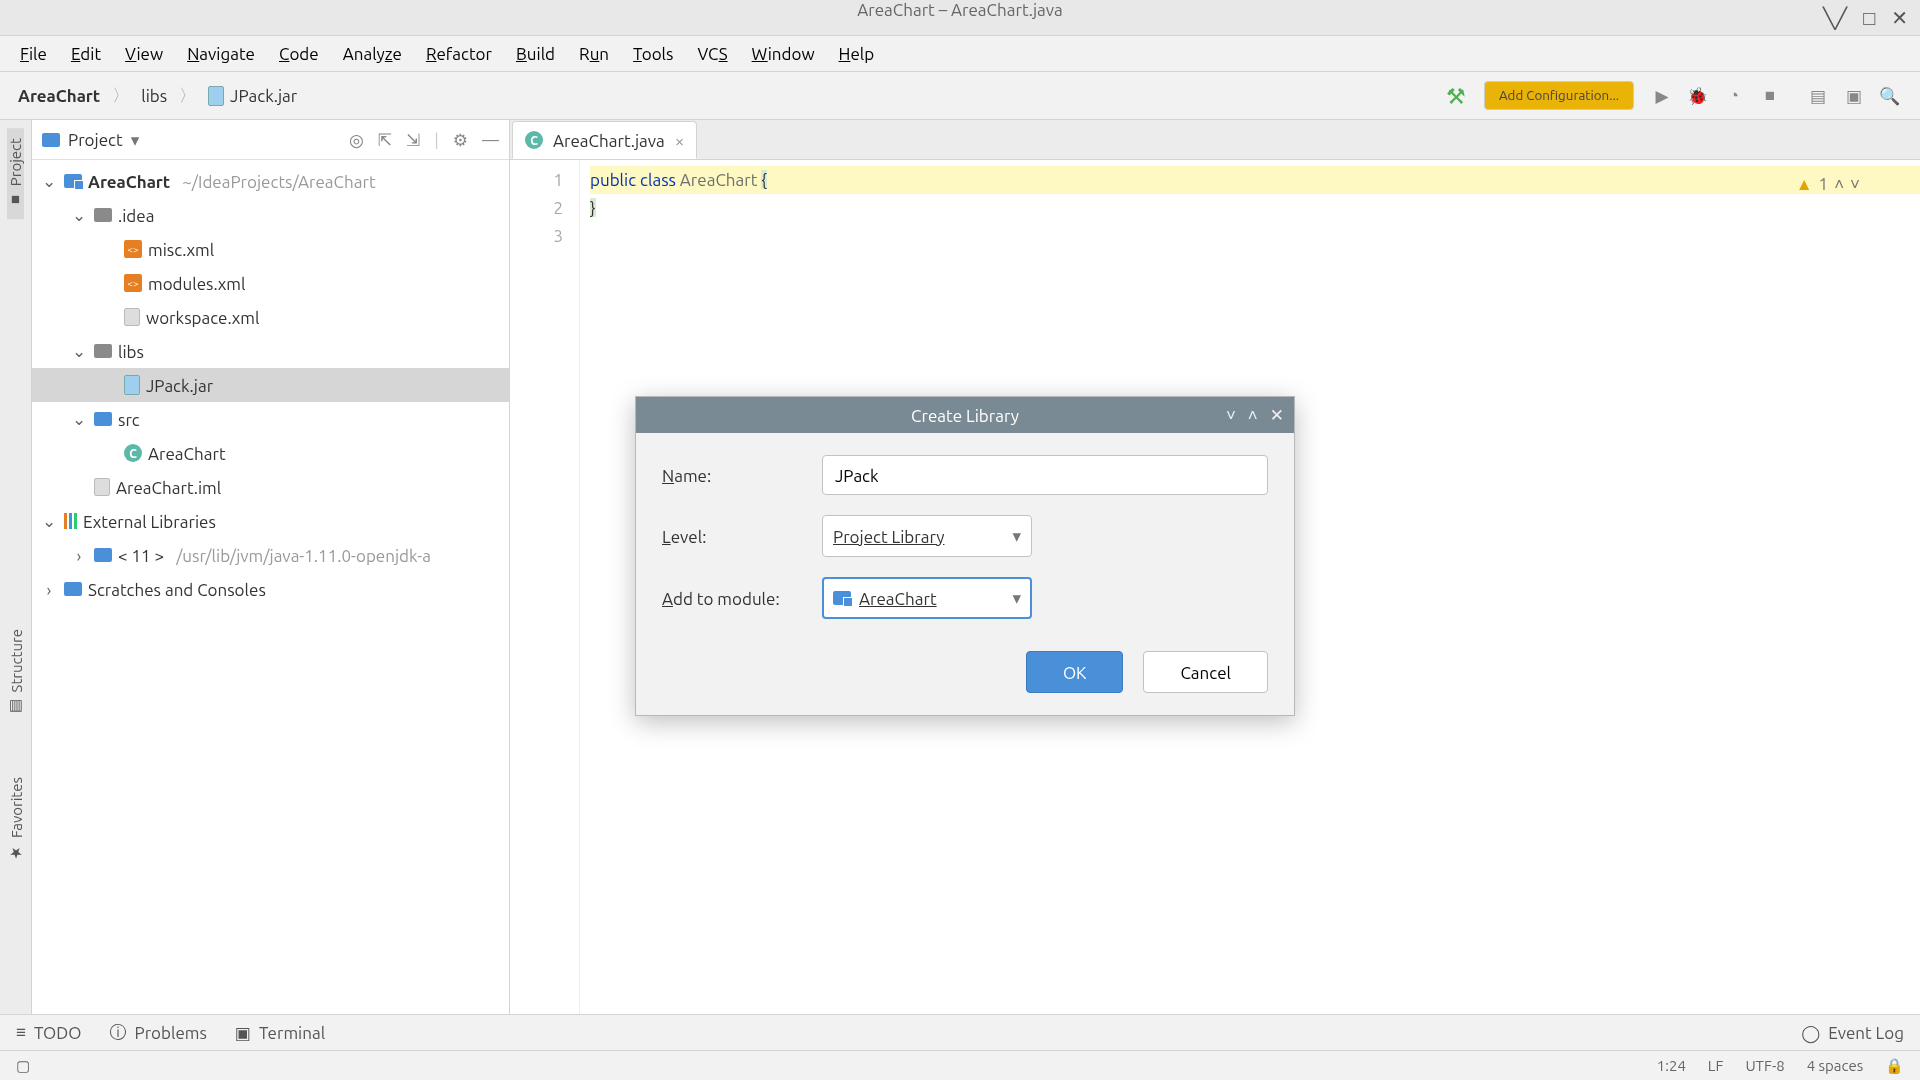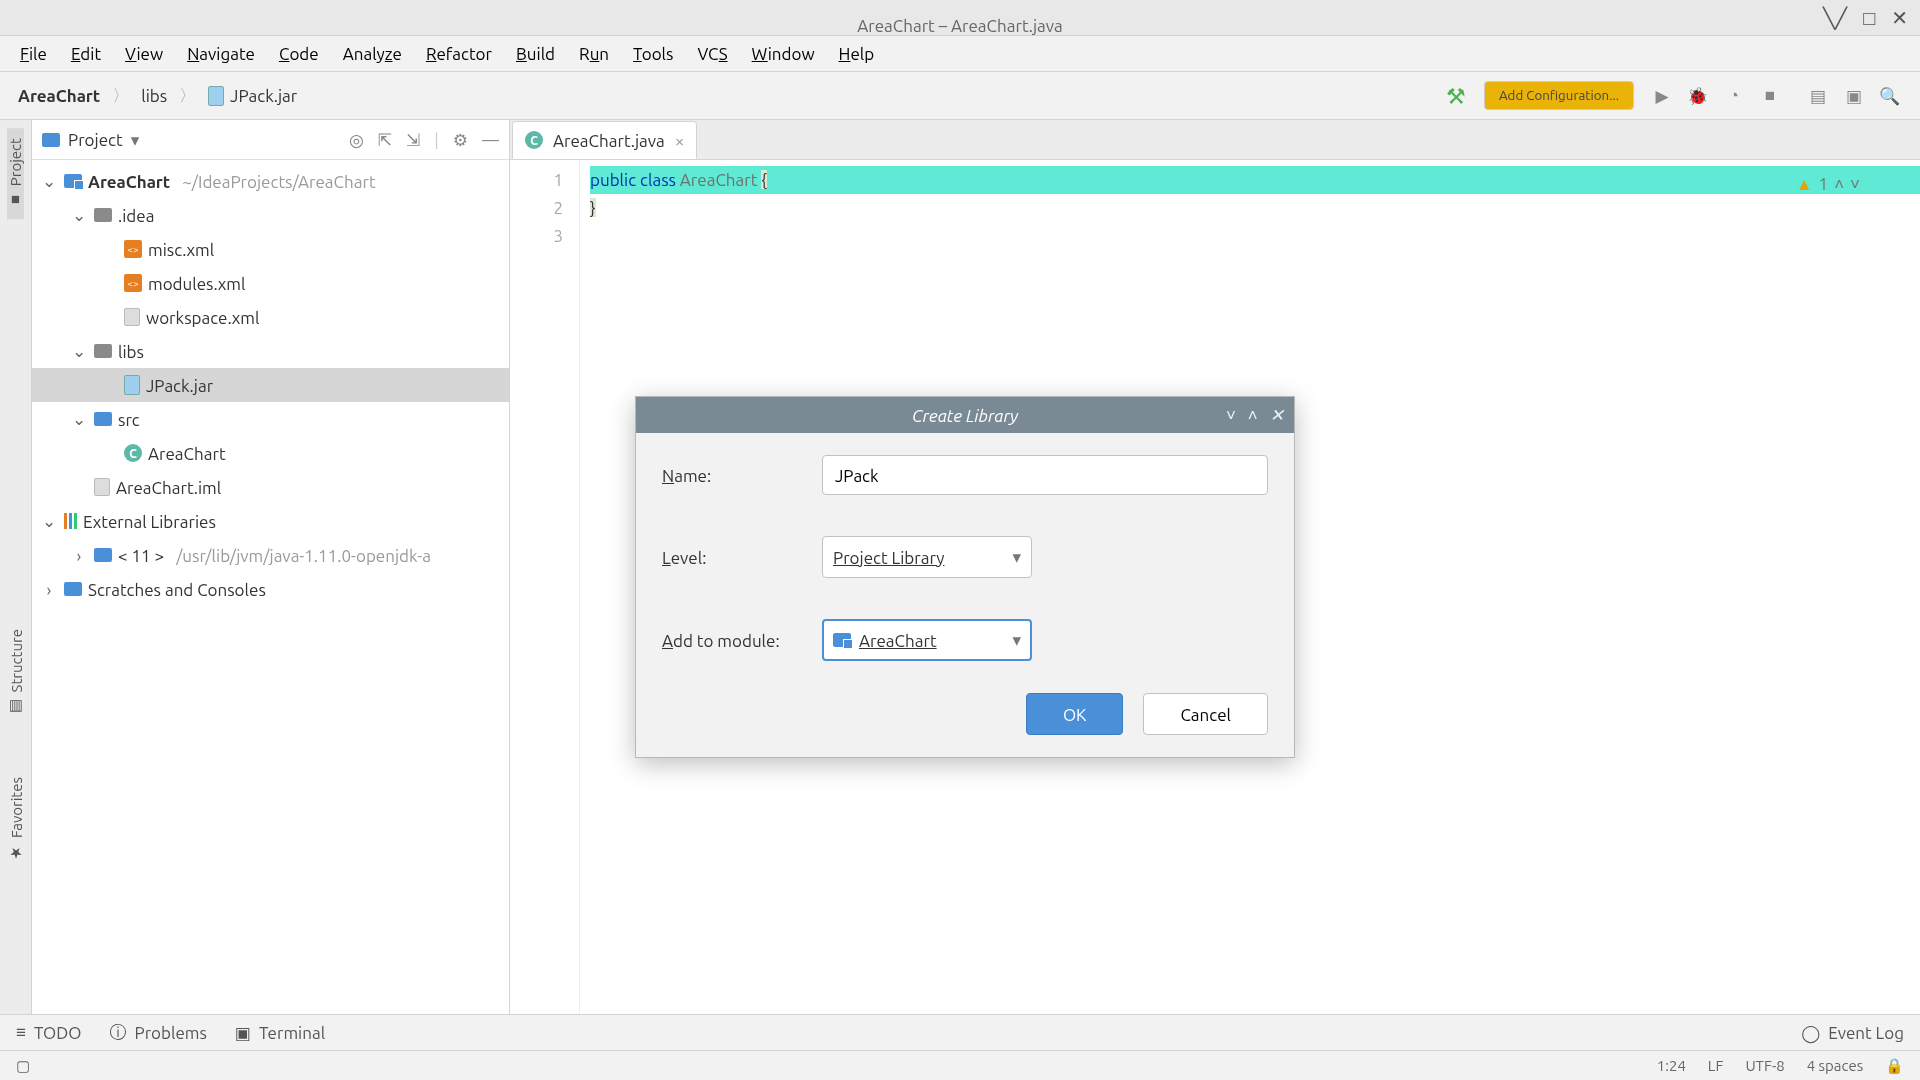"AreaChart – AreaChart.java" .titlebar { align-items: flex-end -> flex-start }
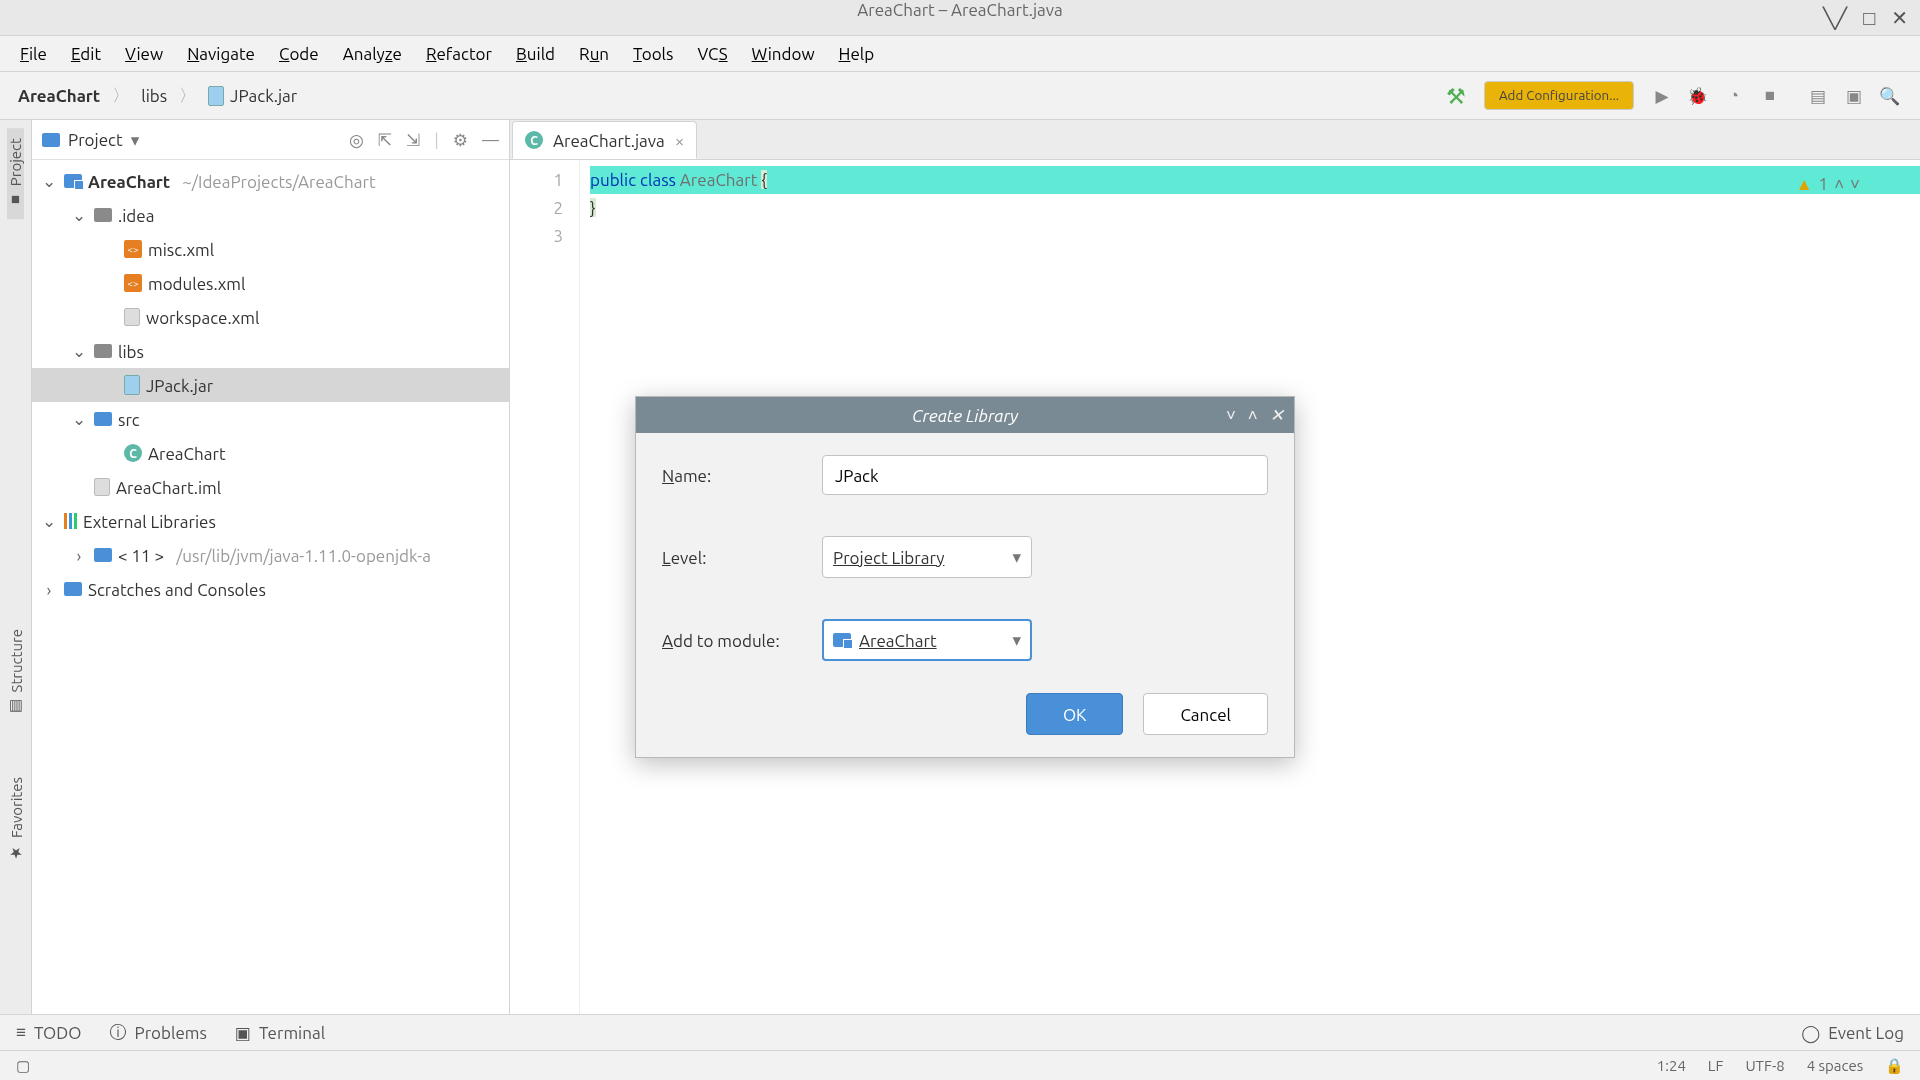"public class AreaChart {" .code .l1 { background: #5eead4 -> #fef9c3 }
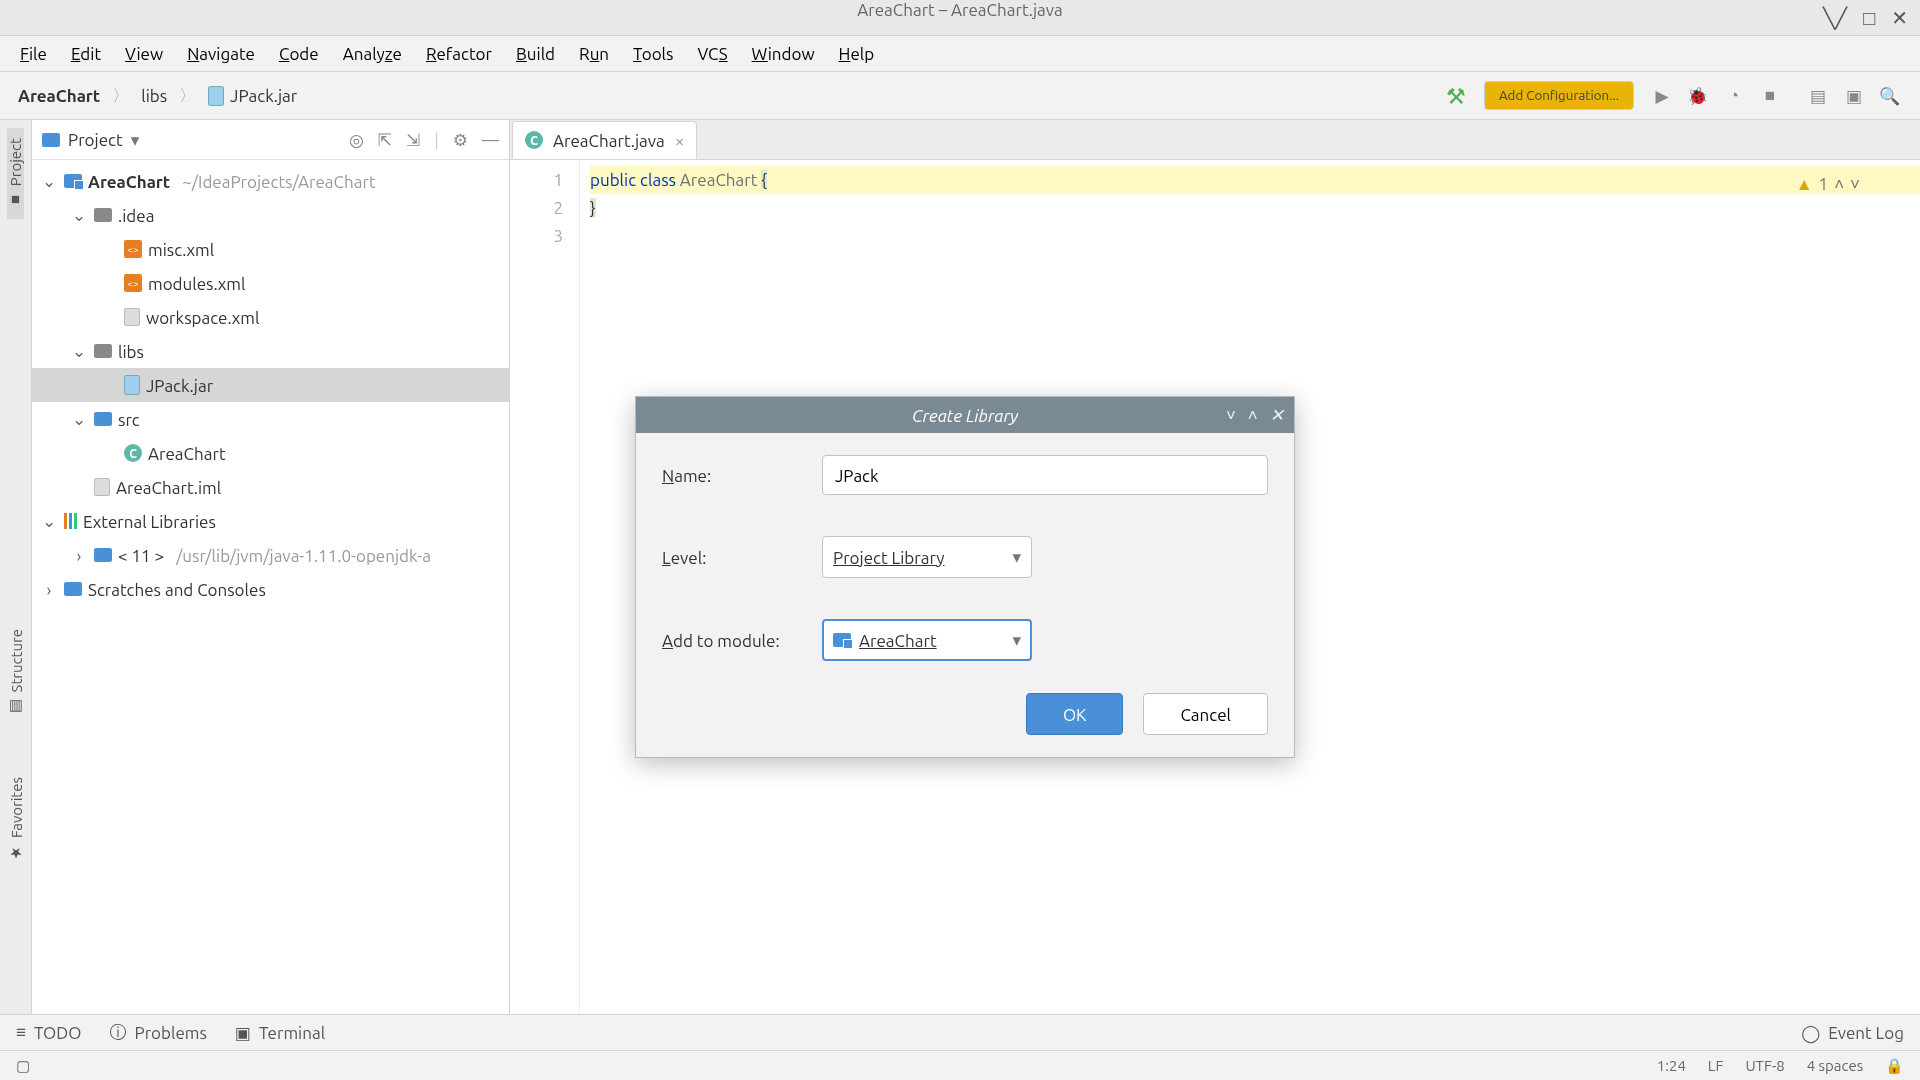"Create Library" .dlg-titlebar { font-style: italic -> none }
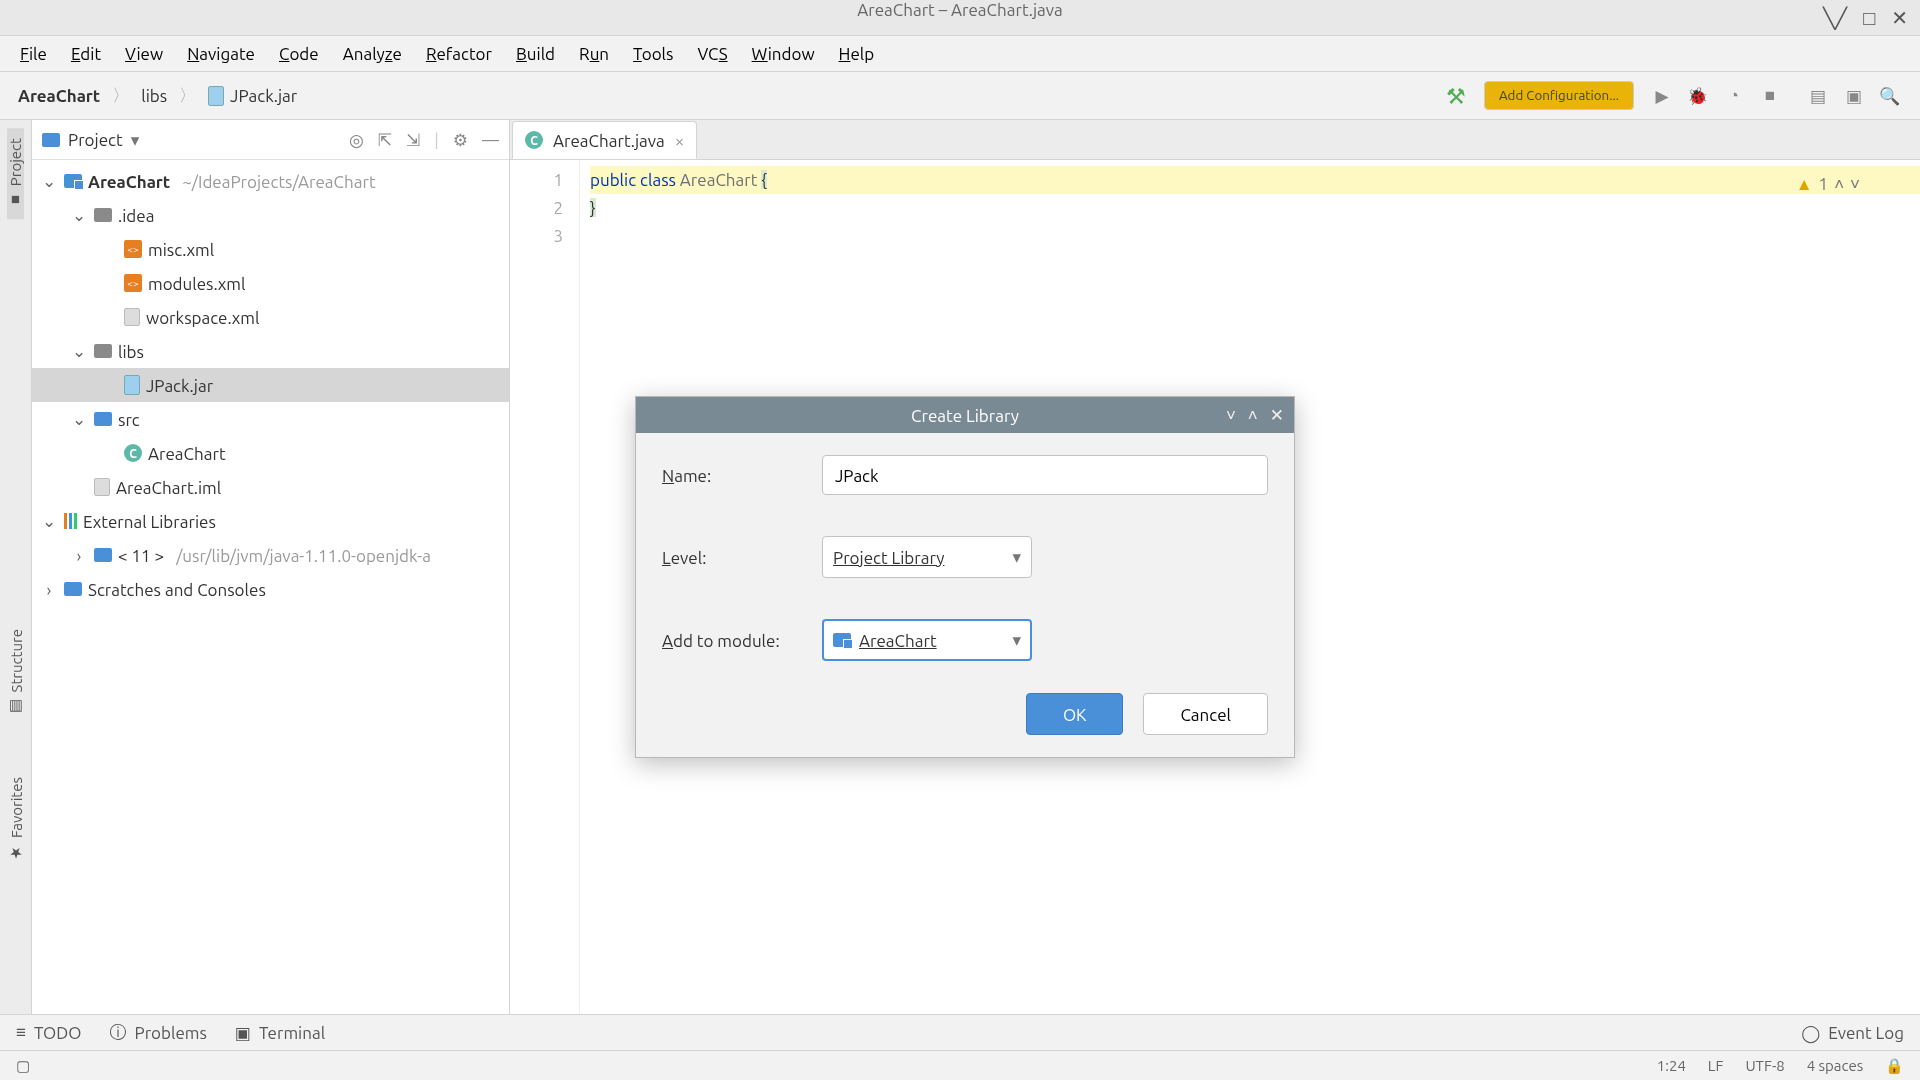"Name:" .dlg-row { margin-bottom: 41px -> 20px }
